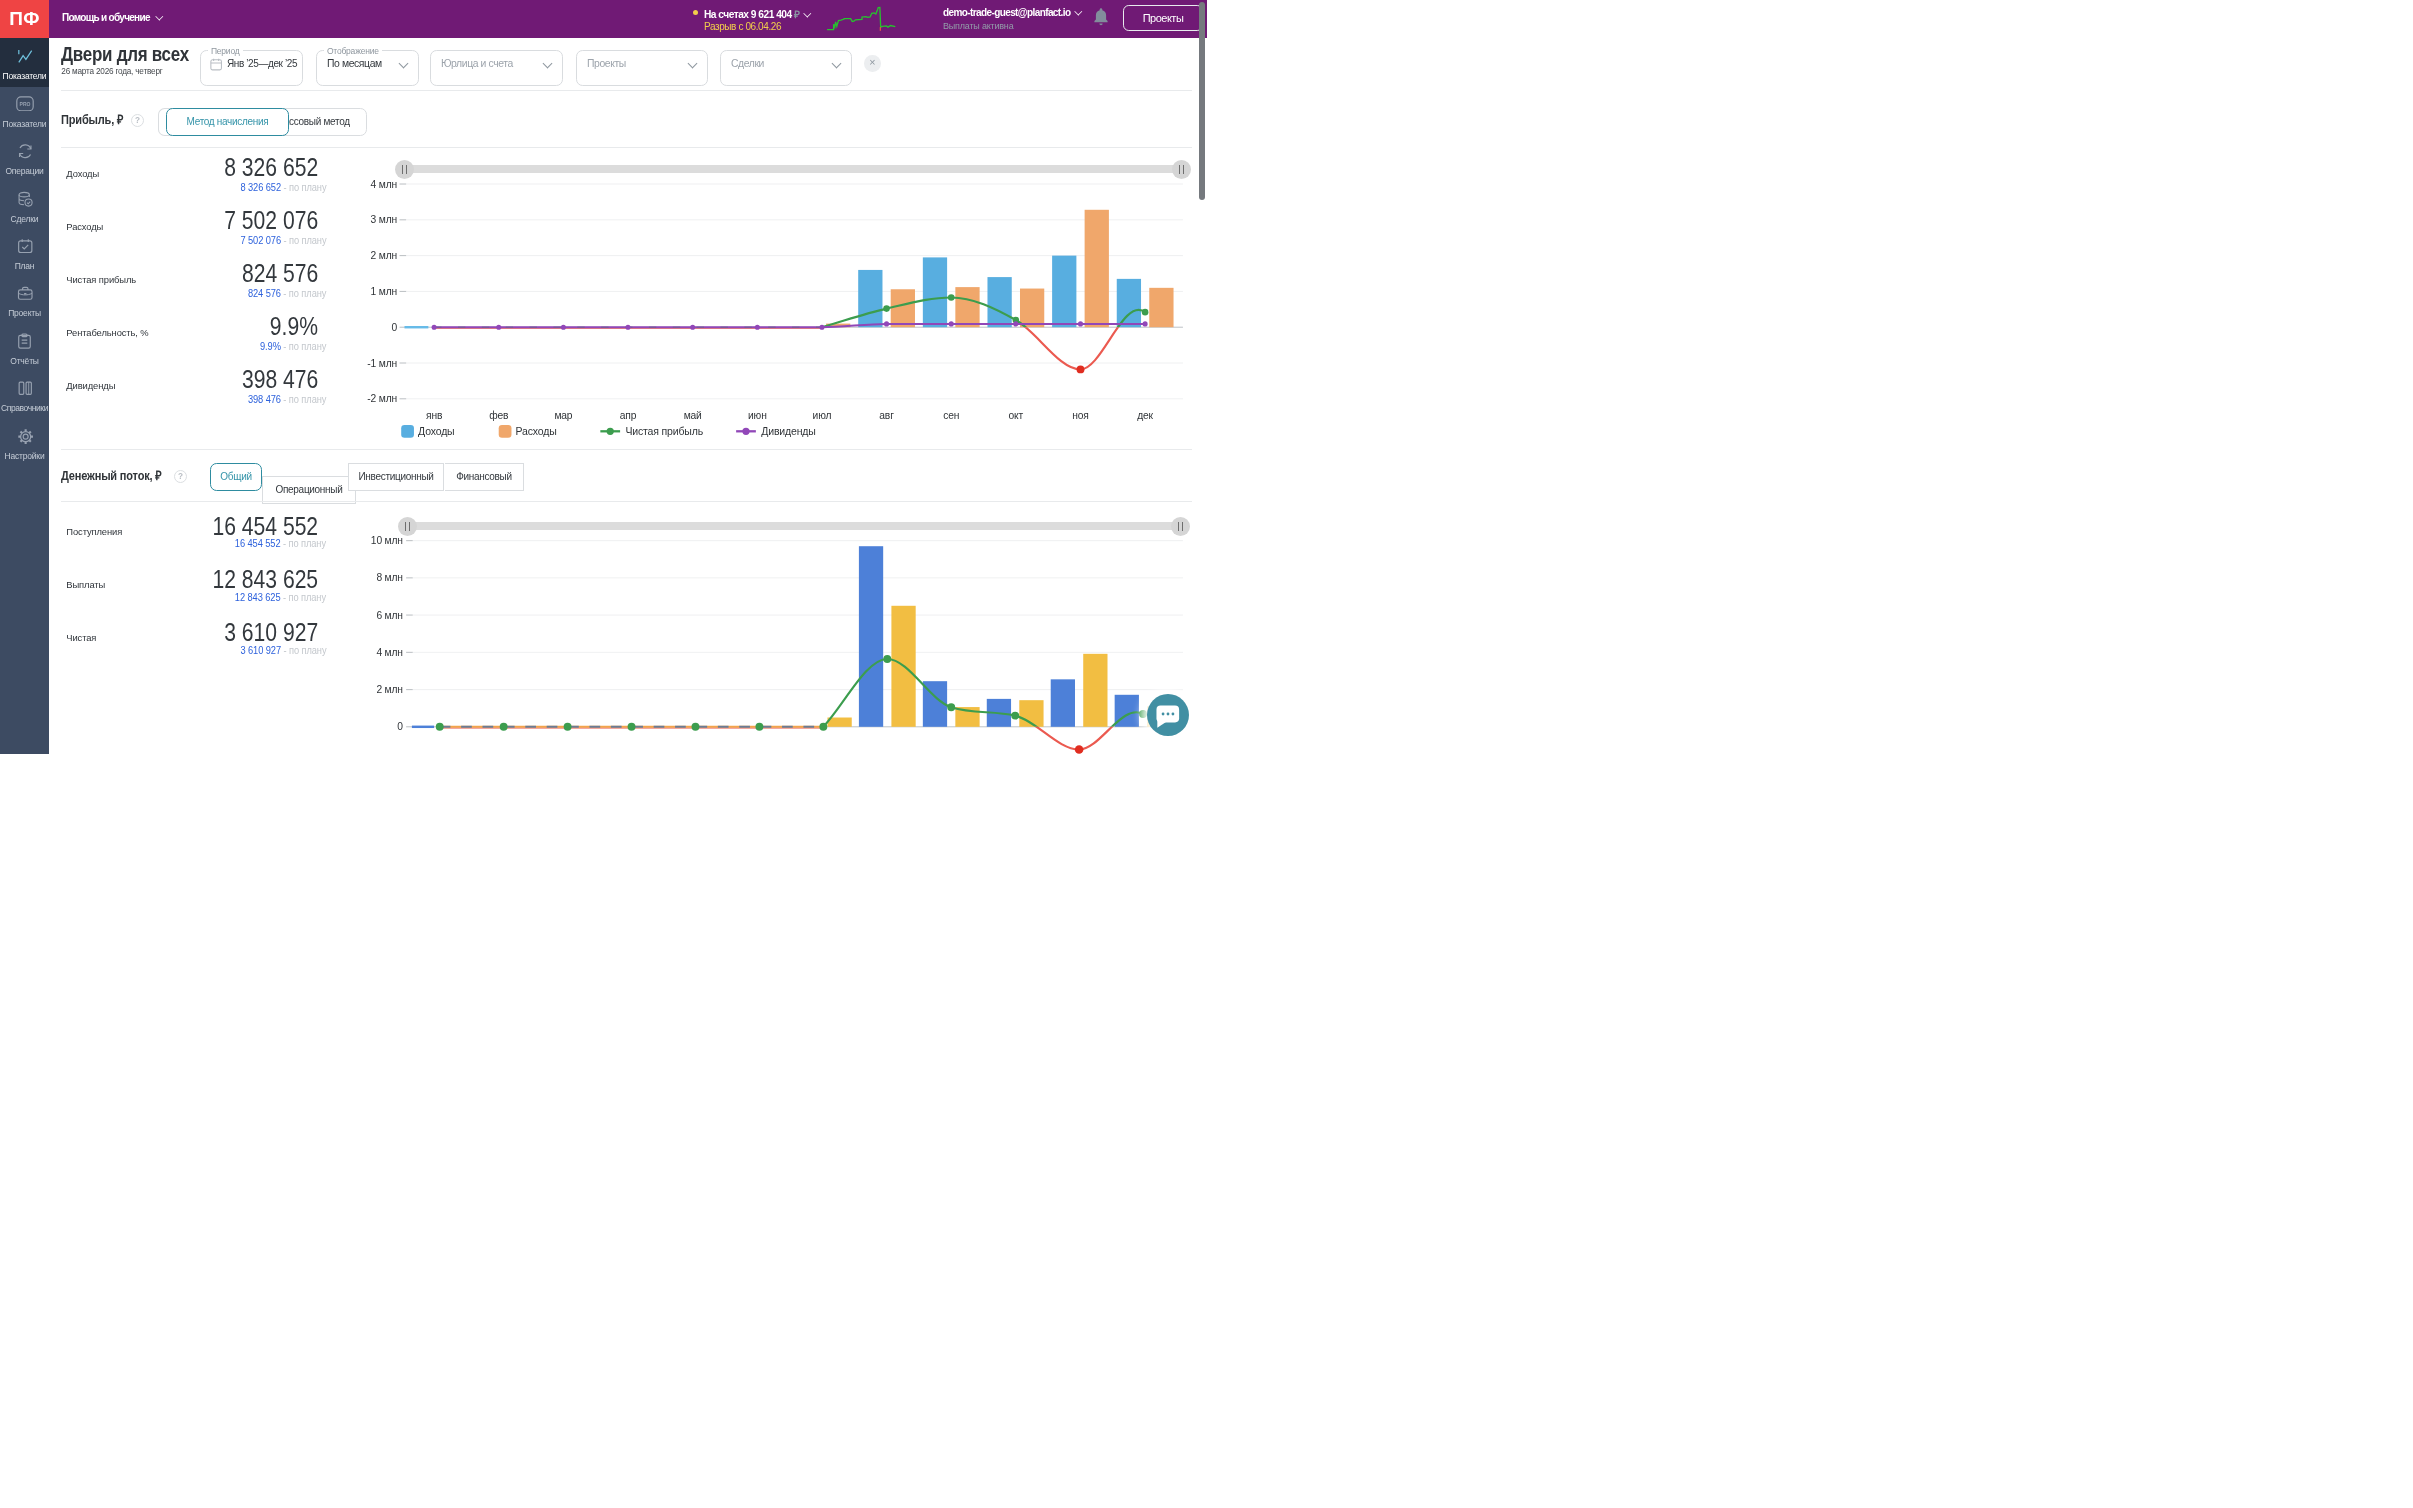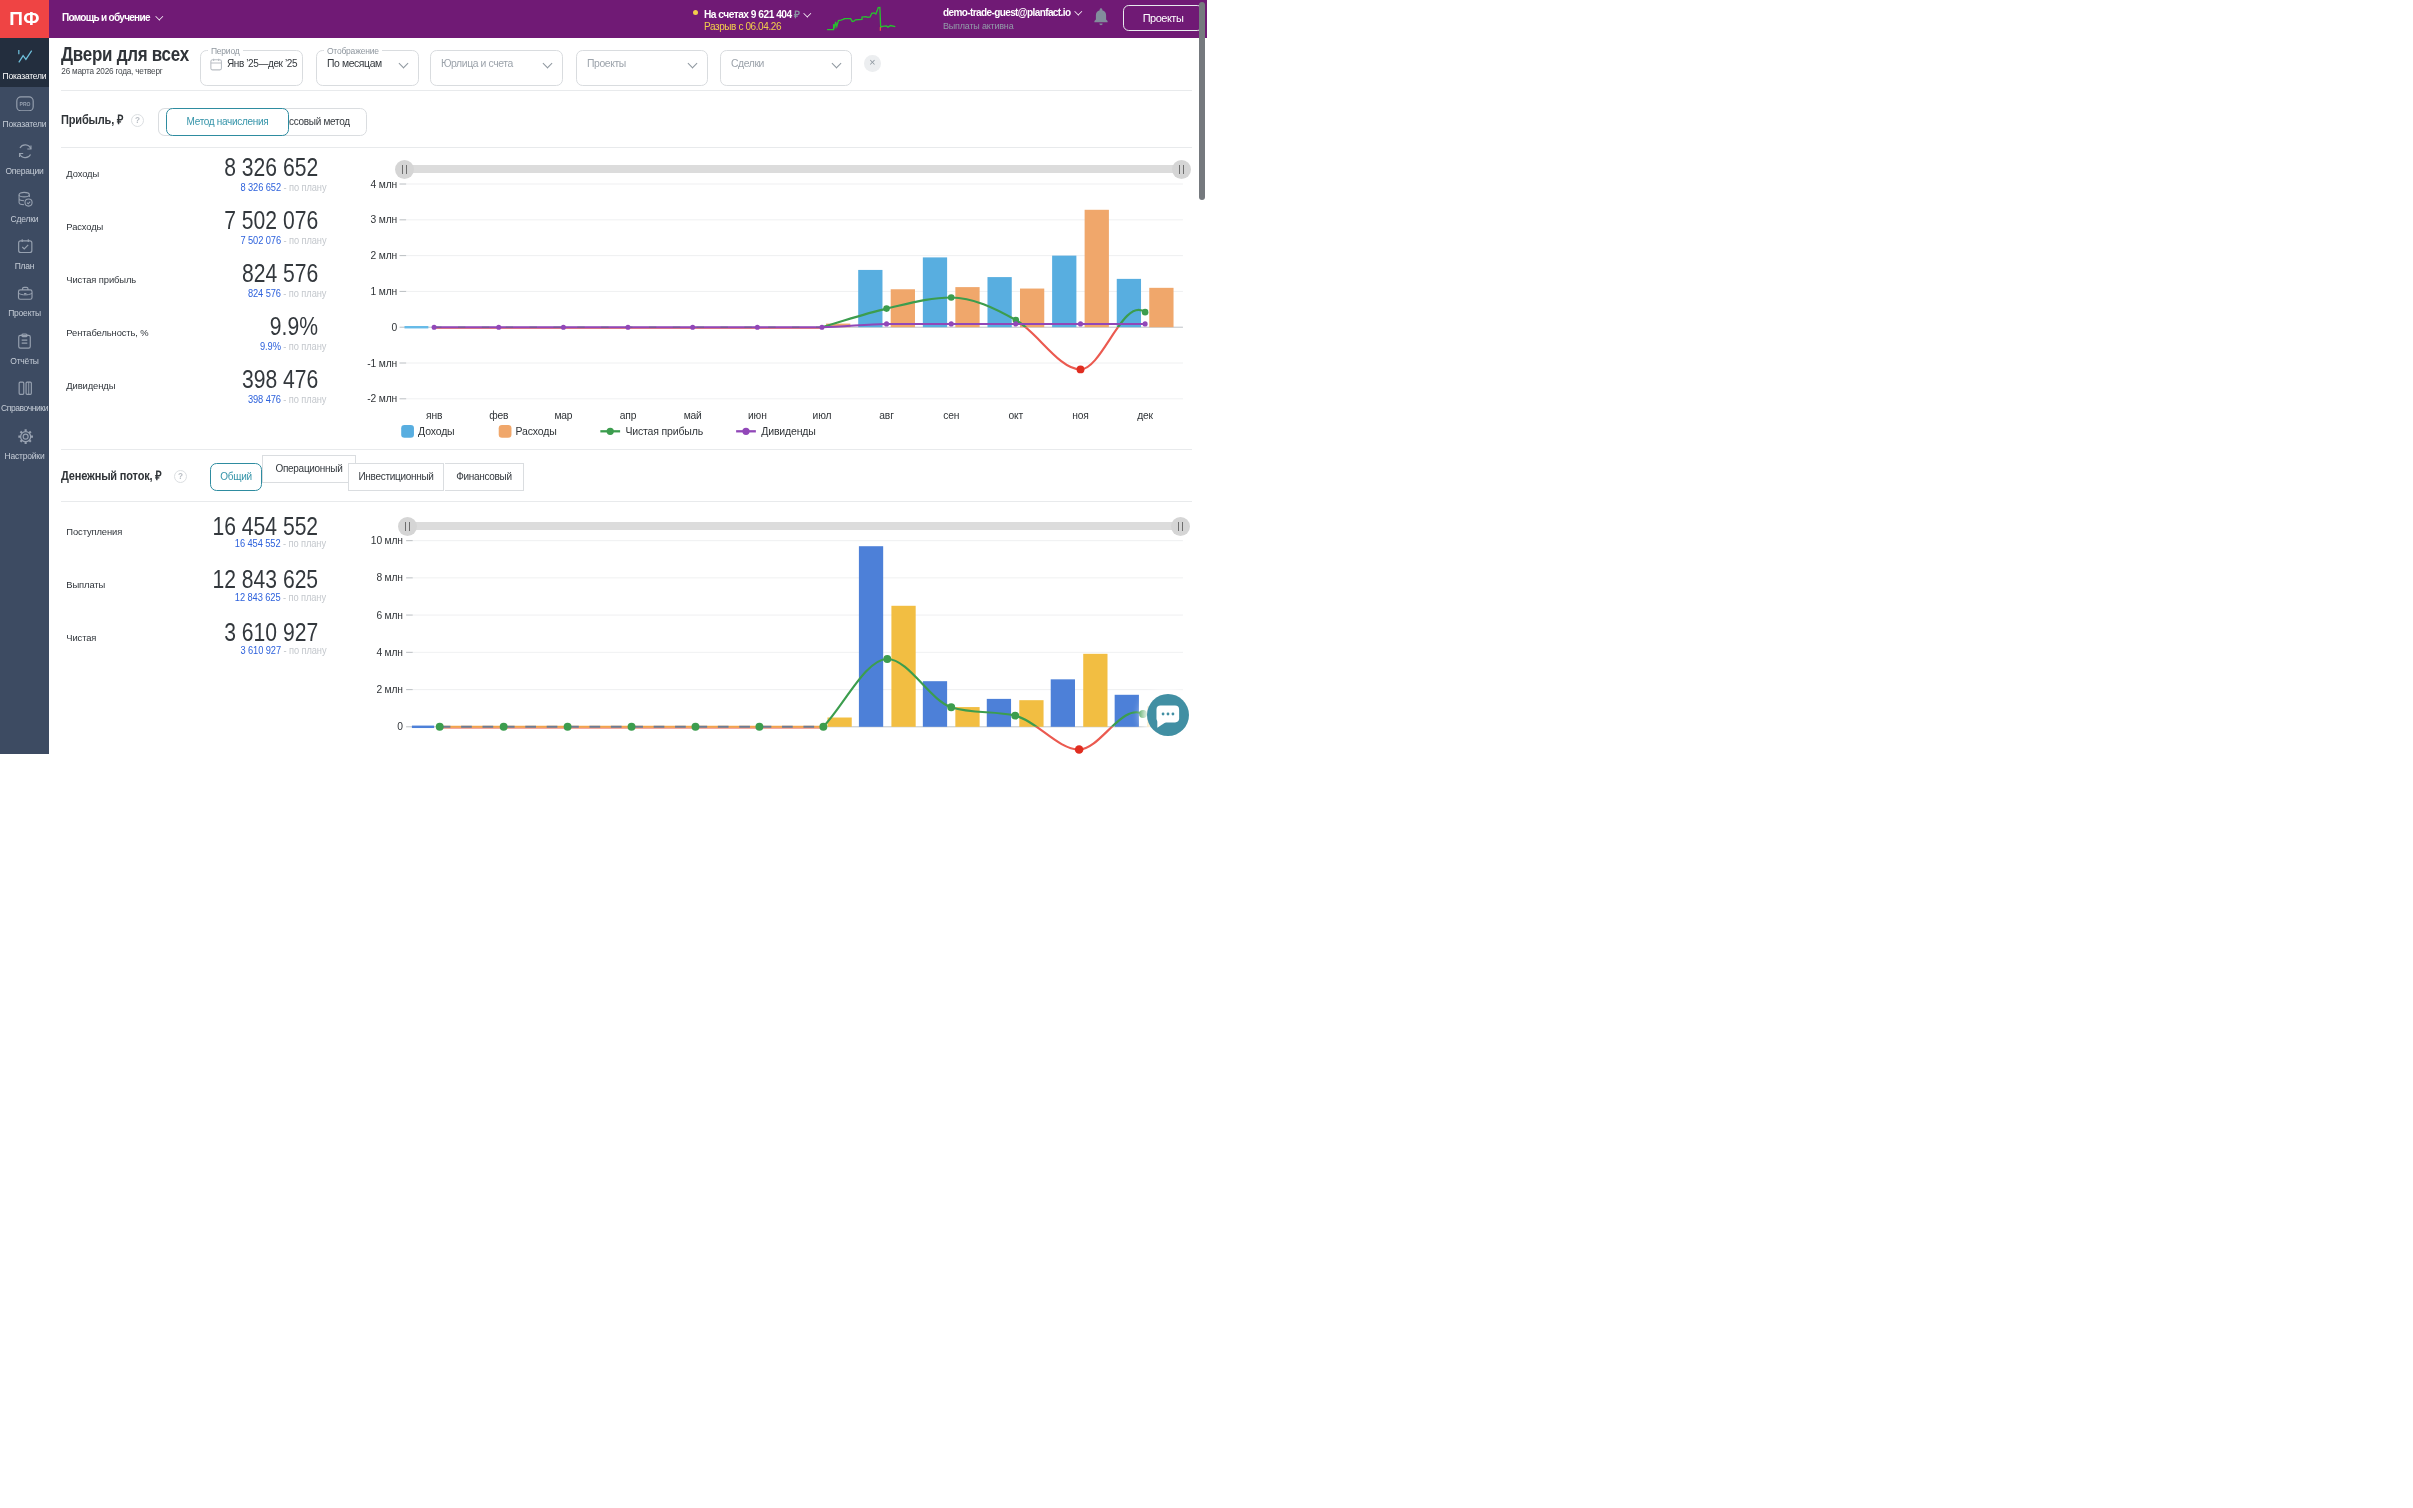"Операционный" div.tab { top: 417px -> 438px }
